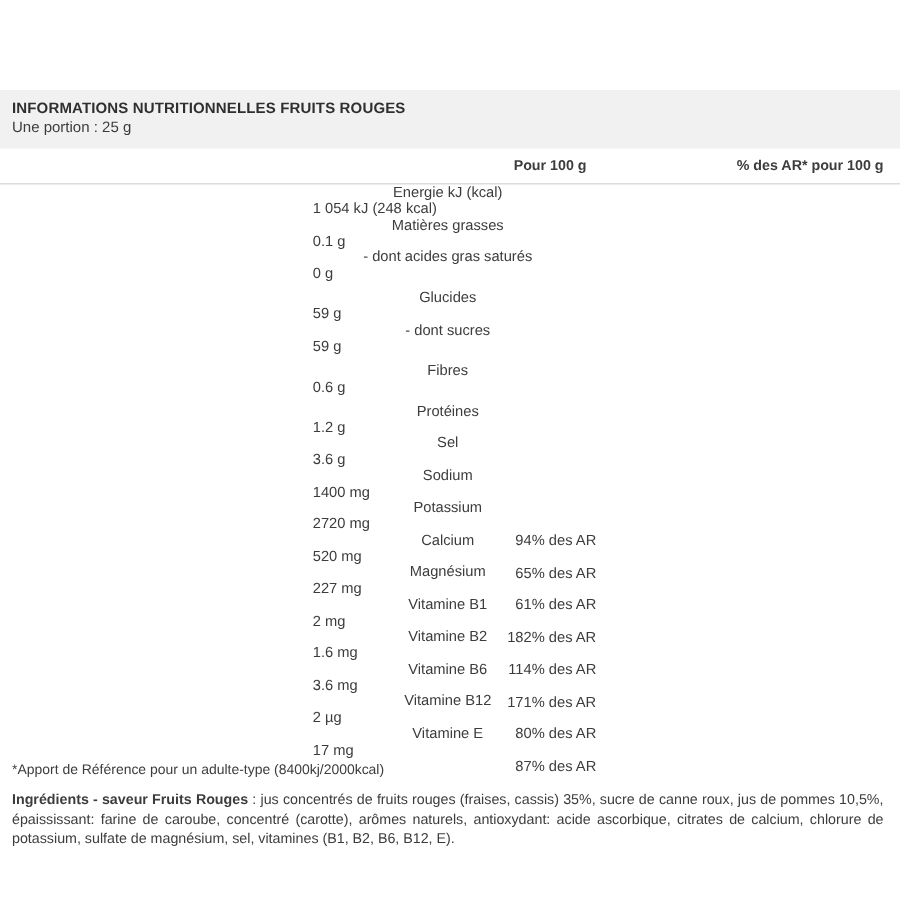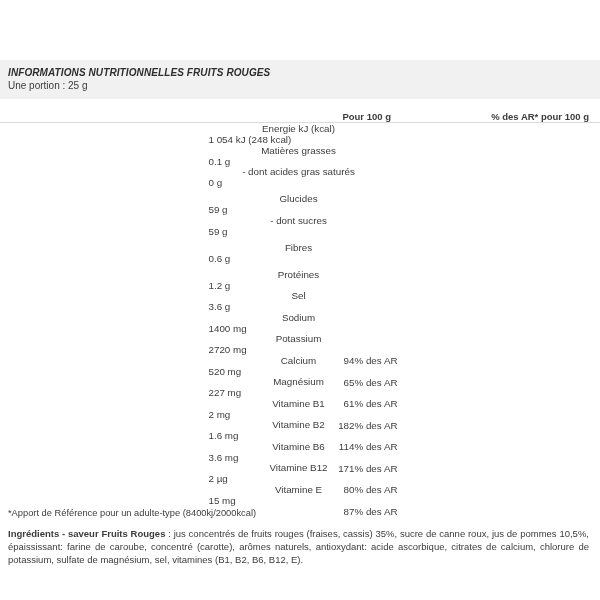"INFORMATIONS NUTRITIONNELLES FRUITS" .nutri-title { font-style: italic -> none }
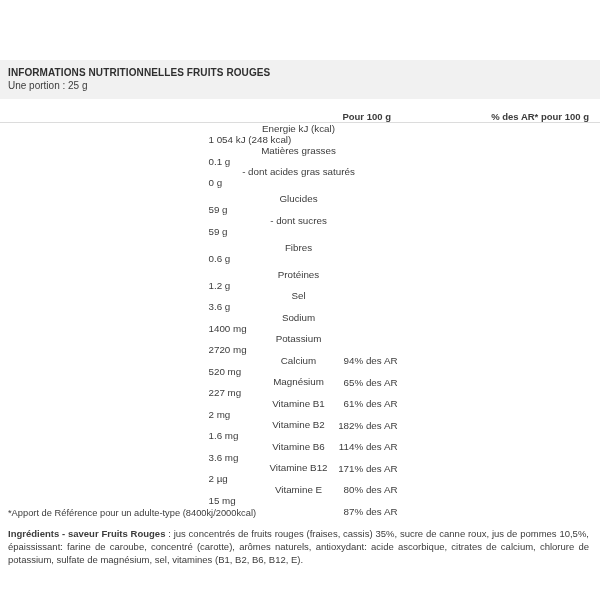"Pour 100 g" .col-headers { align-items: flex-end -> center }
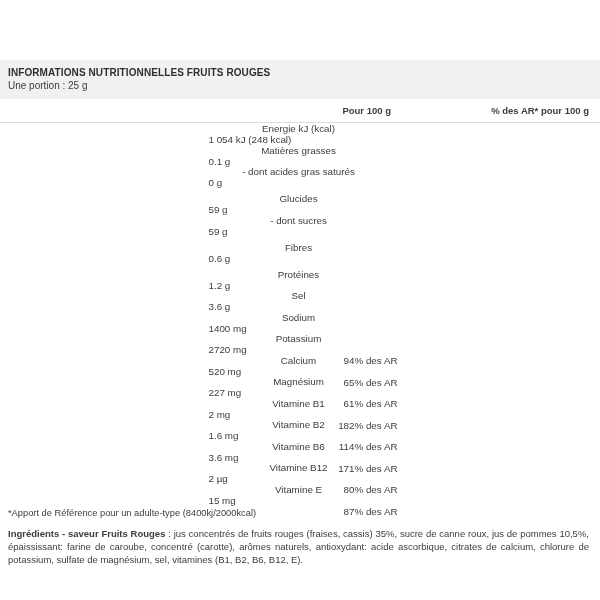"15 mg" div.cell-value { text: 15 -> 17 }
